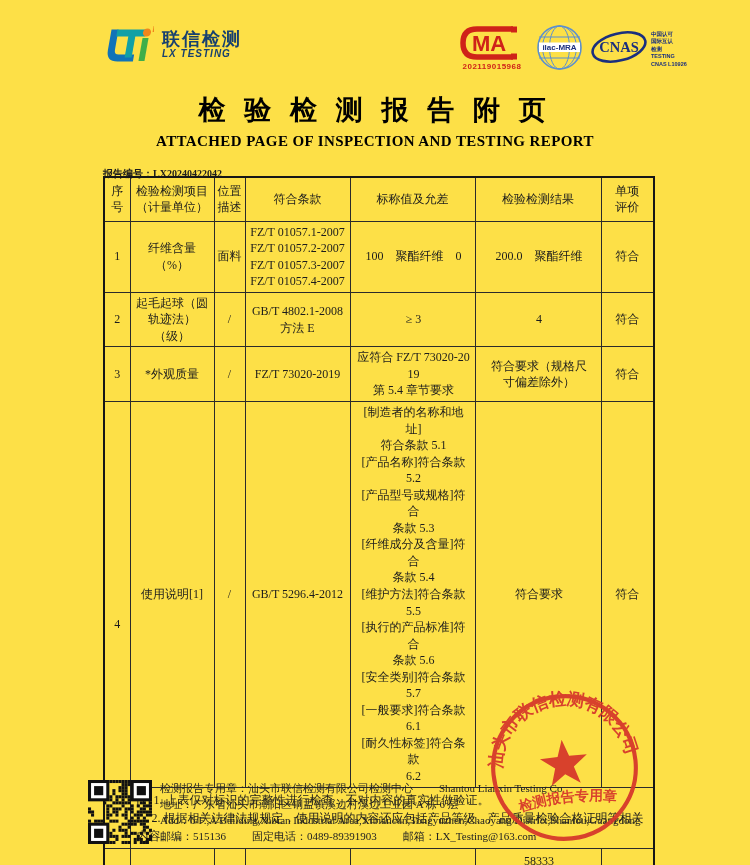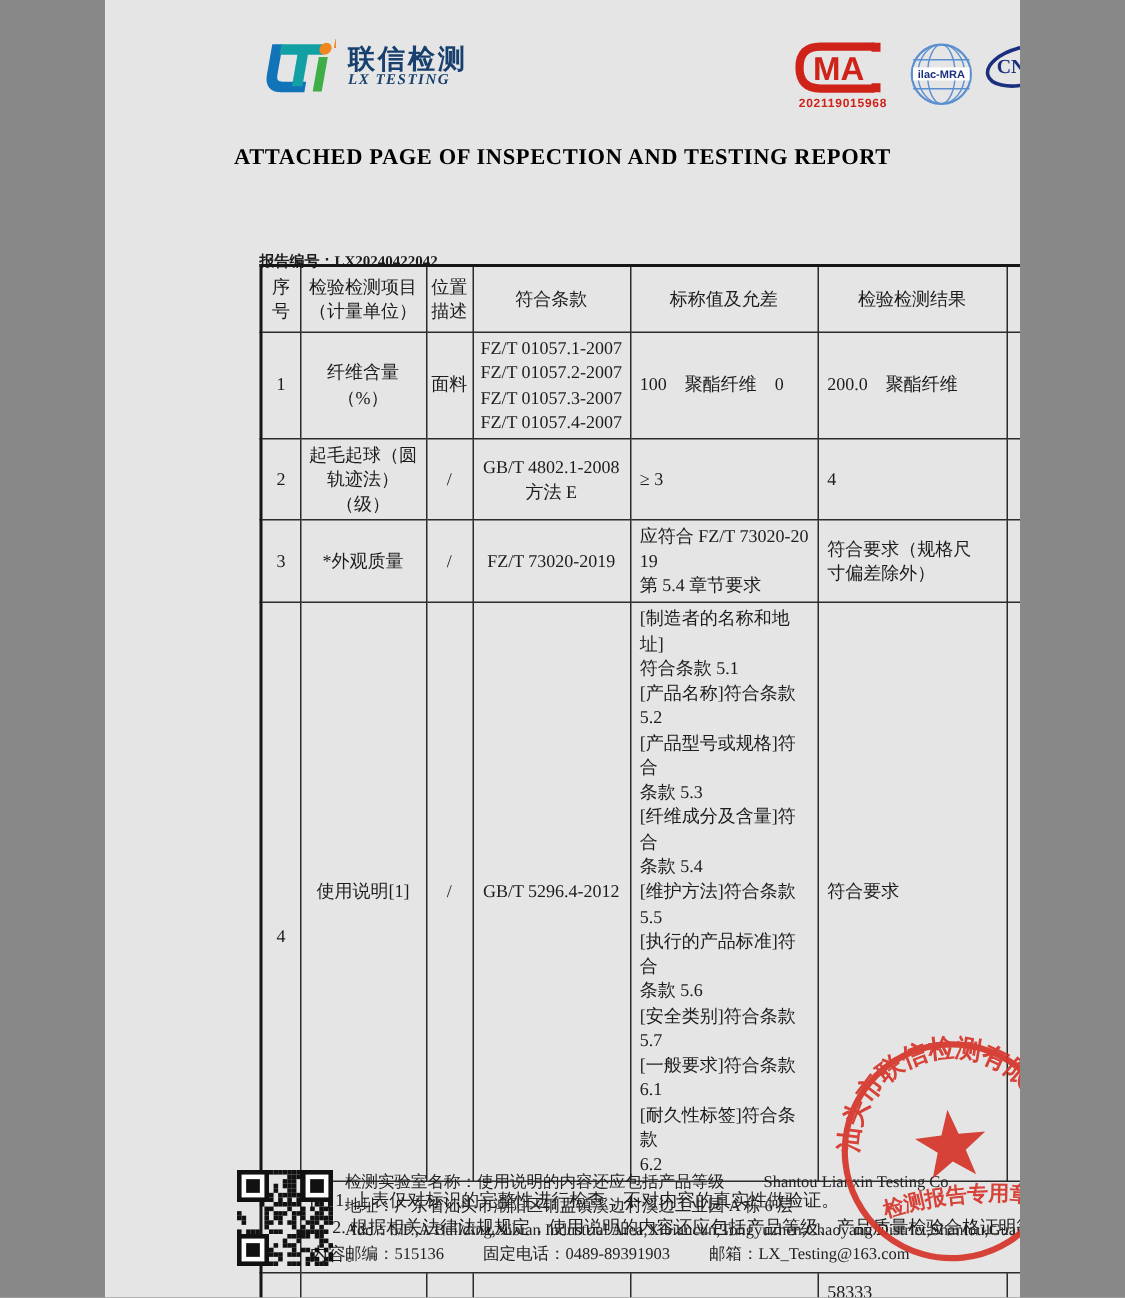"联信检测" .page { background: #e5e5e5 -> #fde047; width: 610px -> 750px }
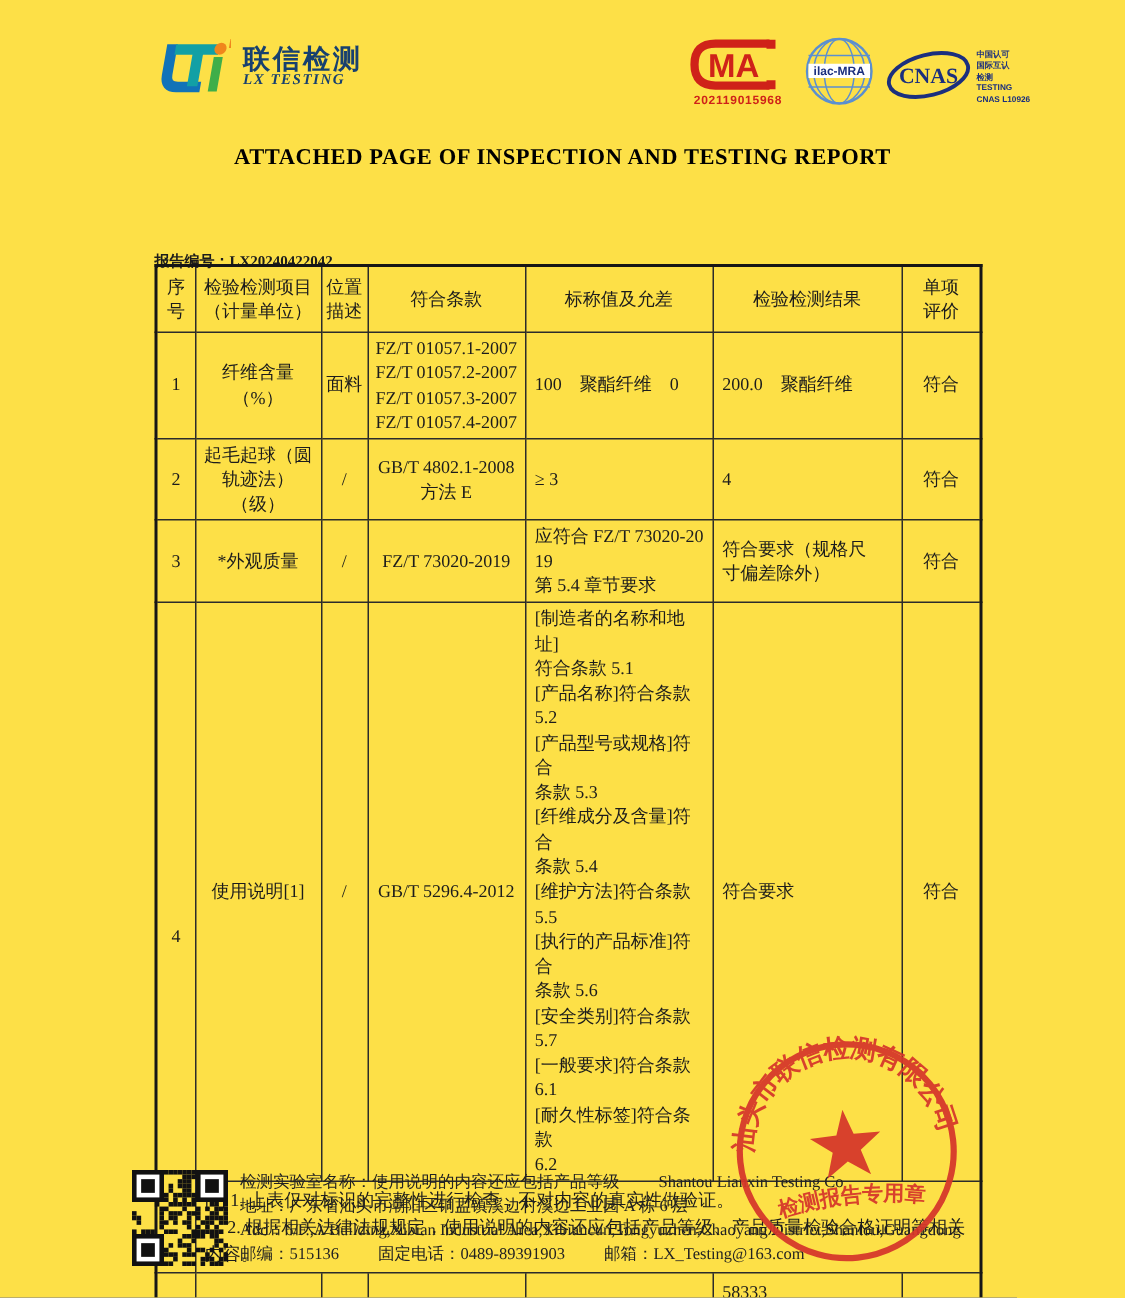"LX TESTING" .brand-en { font-family: Liberation Serif, serif -> Liberation Sans, sans-serif }
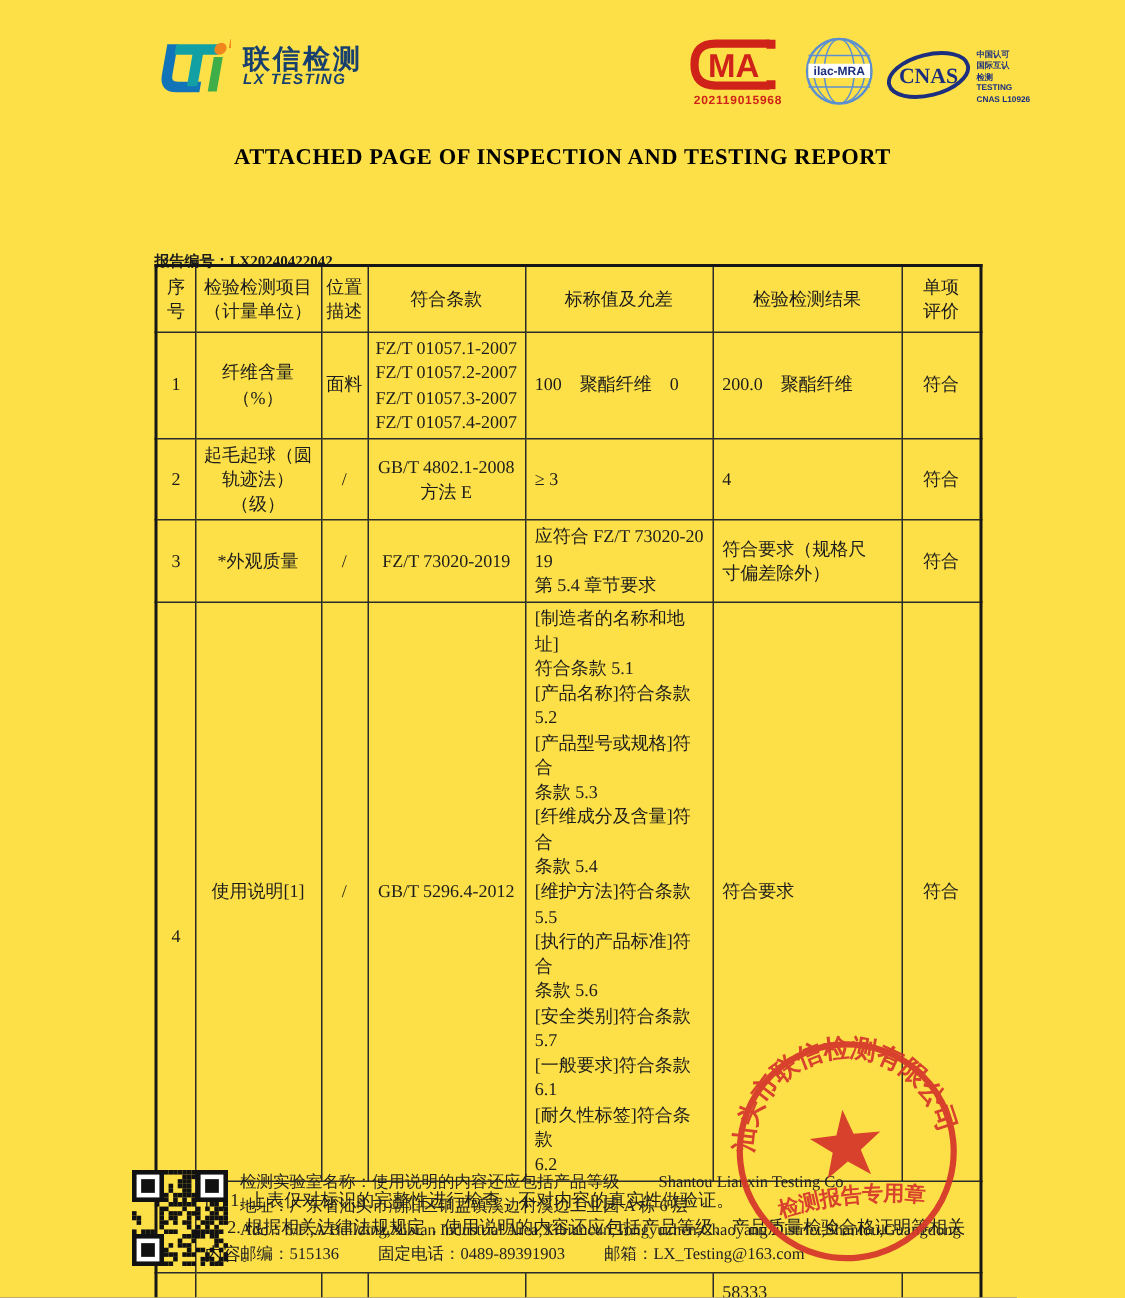"MA" .certs { align-items: flex-end -> center }
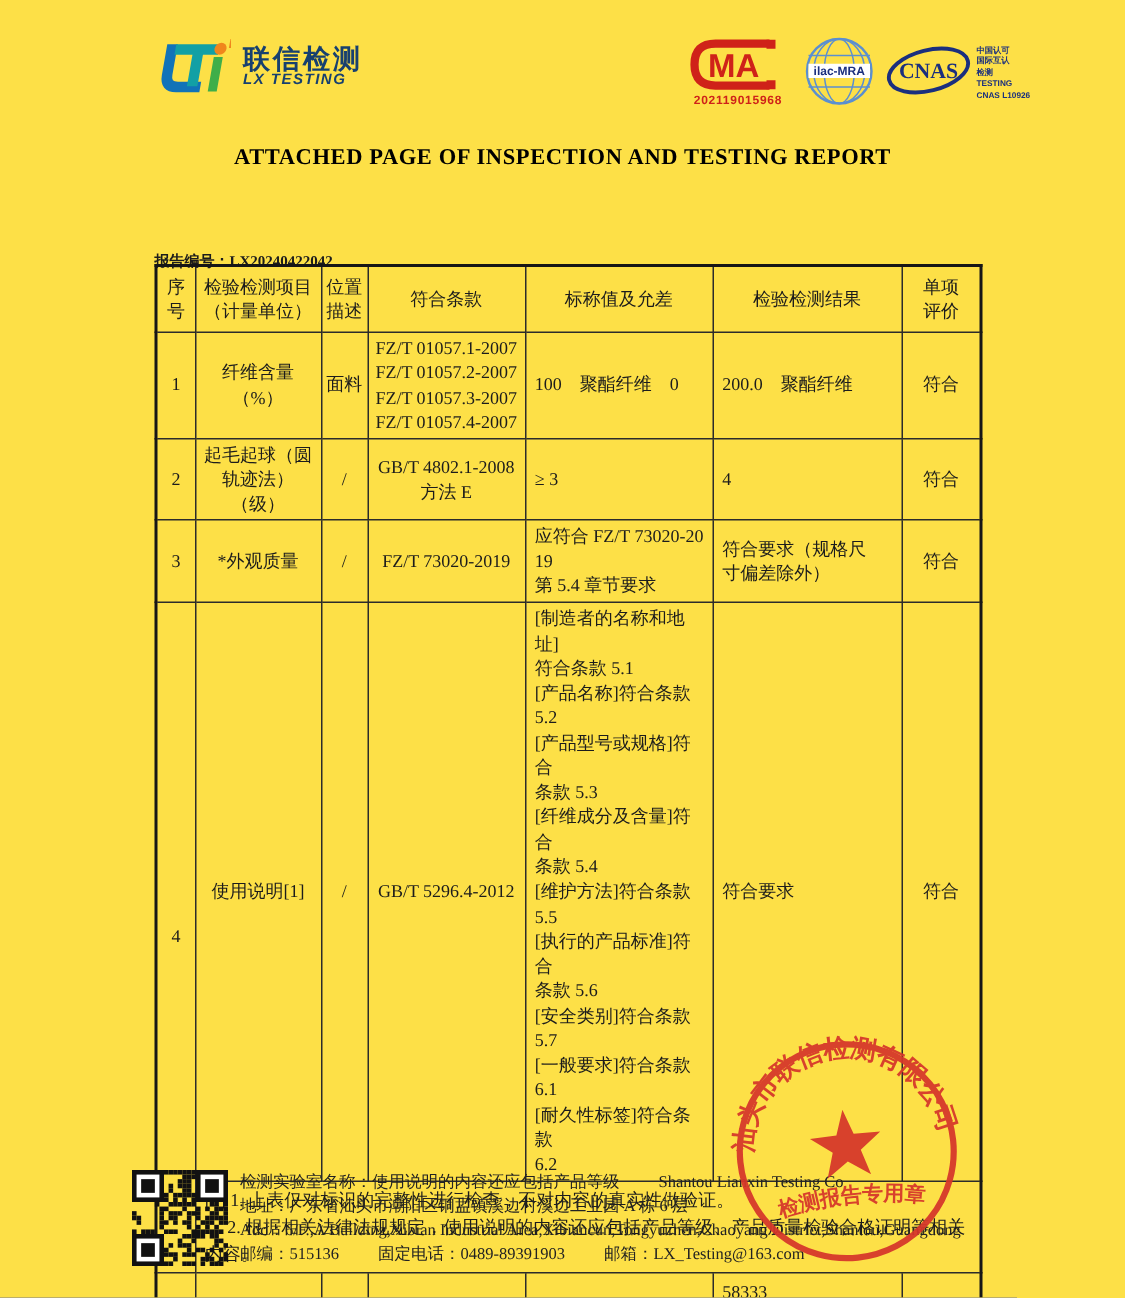"检 验 检 测 报" div.title-cn { html: none -> <div>检 验 检 测 报 告 附 页</div> }
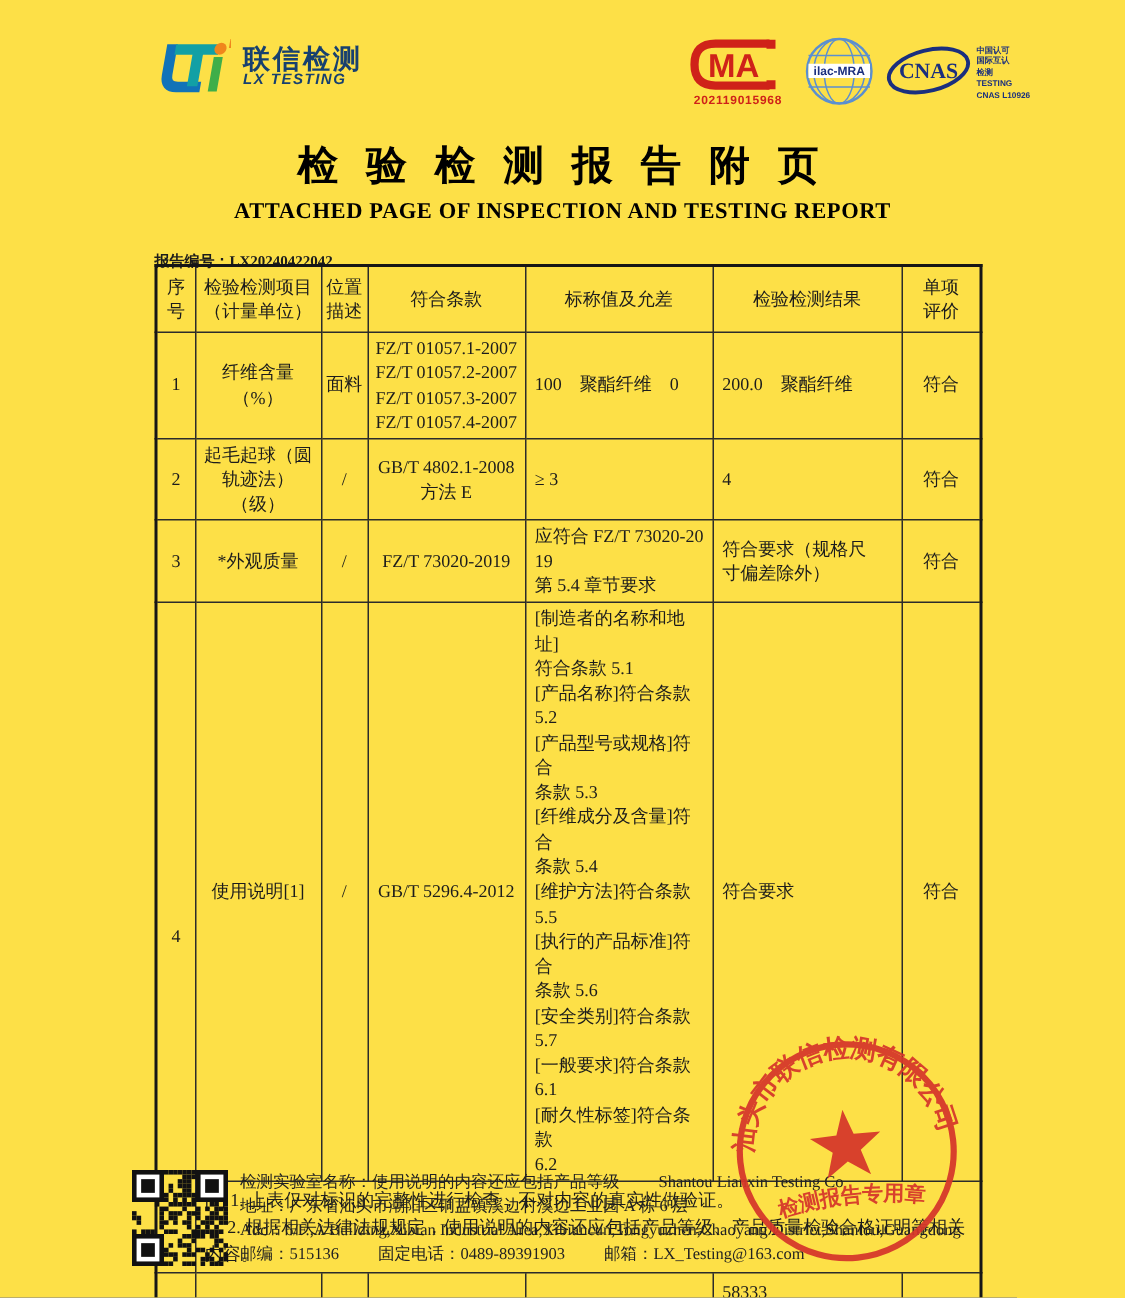"100 聚酯纤维 0" .rtable .al { text-align: left -> center }
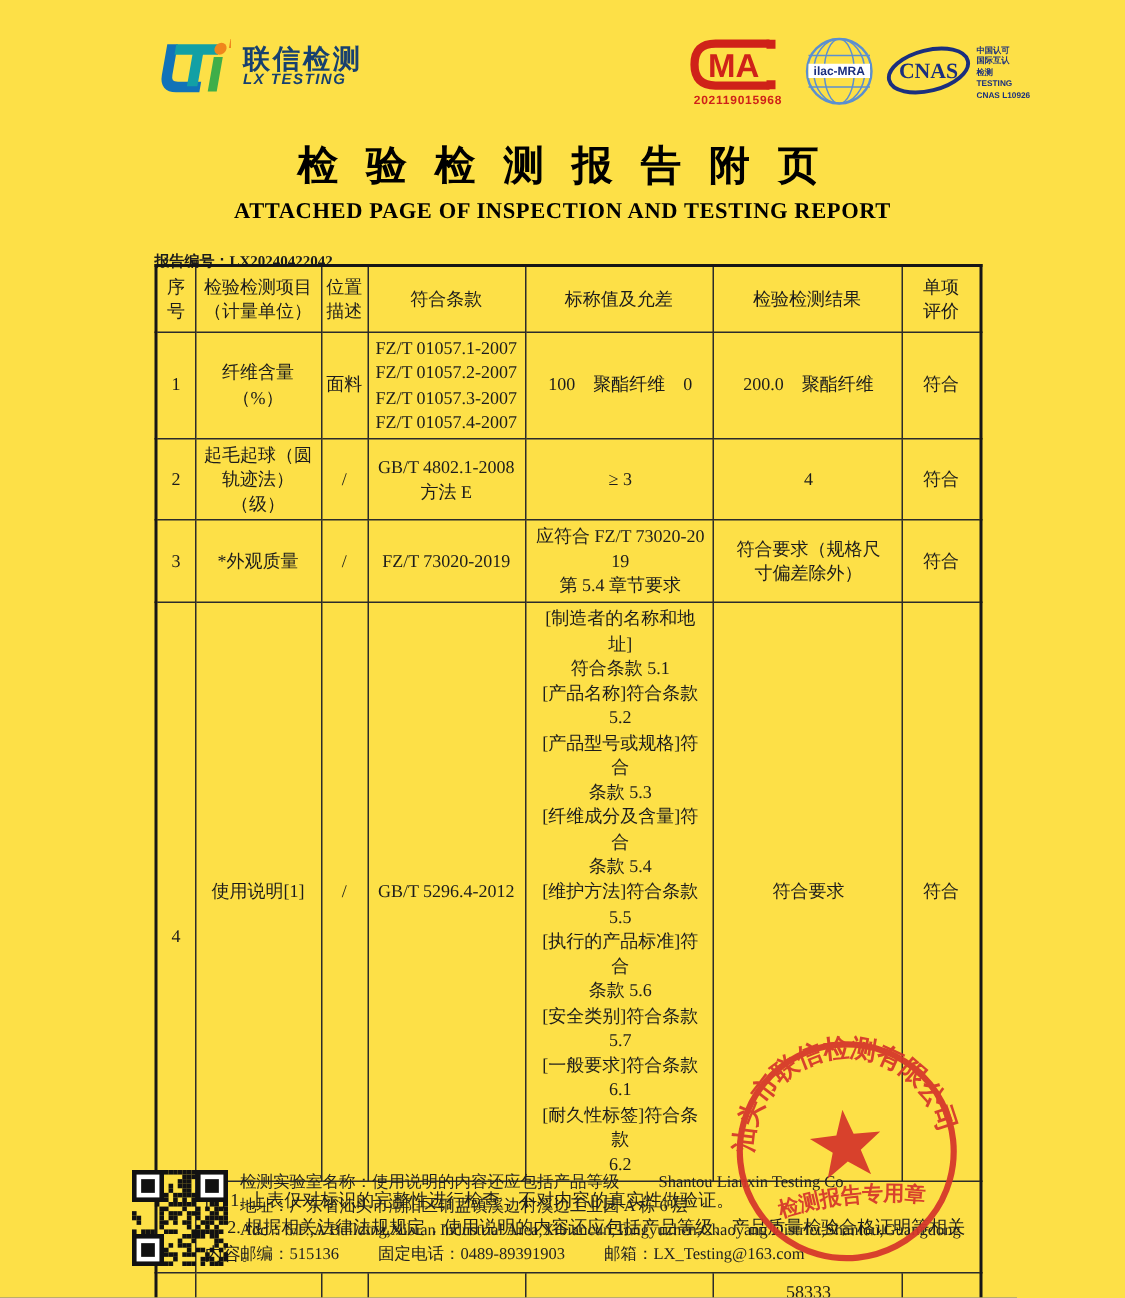"检测实验室名称：使用说明的内容还应包括产品等级" span { text: 实验室名称：使用说明的内容还应包括产品等级 -> 报告专用章：汕头市联信检测有限公司检测中心 }
